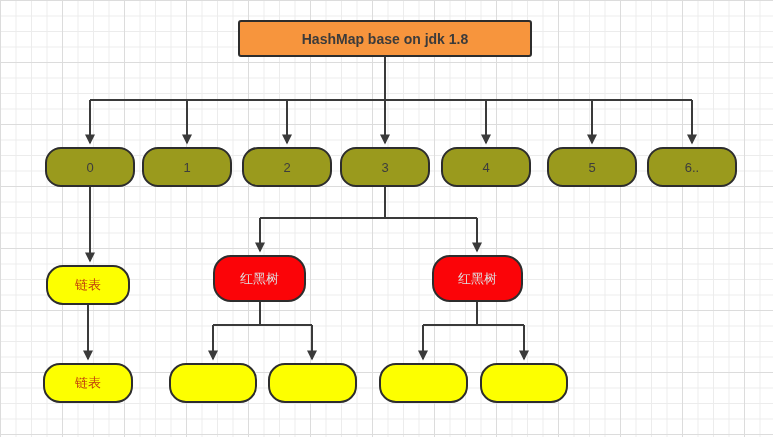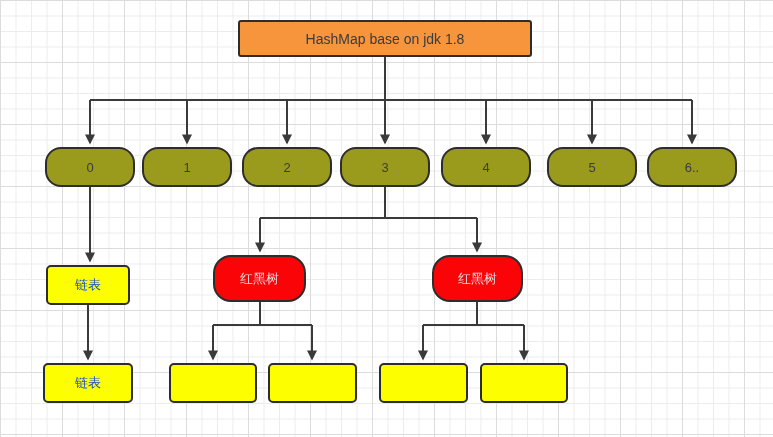"HashMap base on jdk 1.8" .node.title-box { font-weight: normal -> bold }
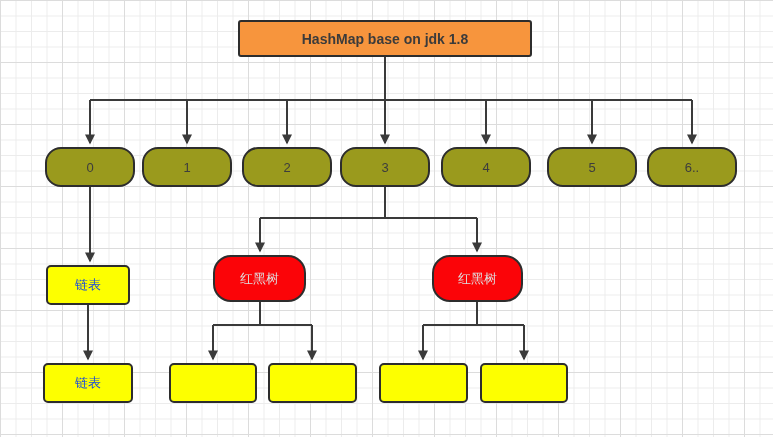"链表" .node.leaf { border-radius: 5px -> 17px; color: #1d4ed8 -> #c2410c }
